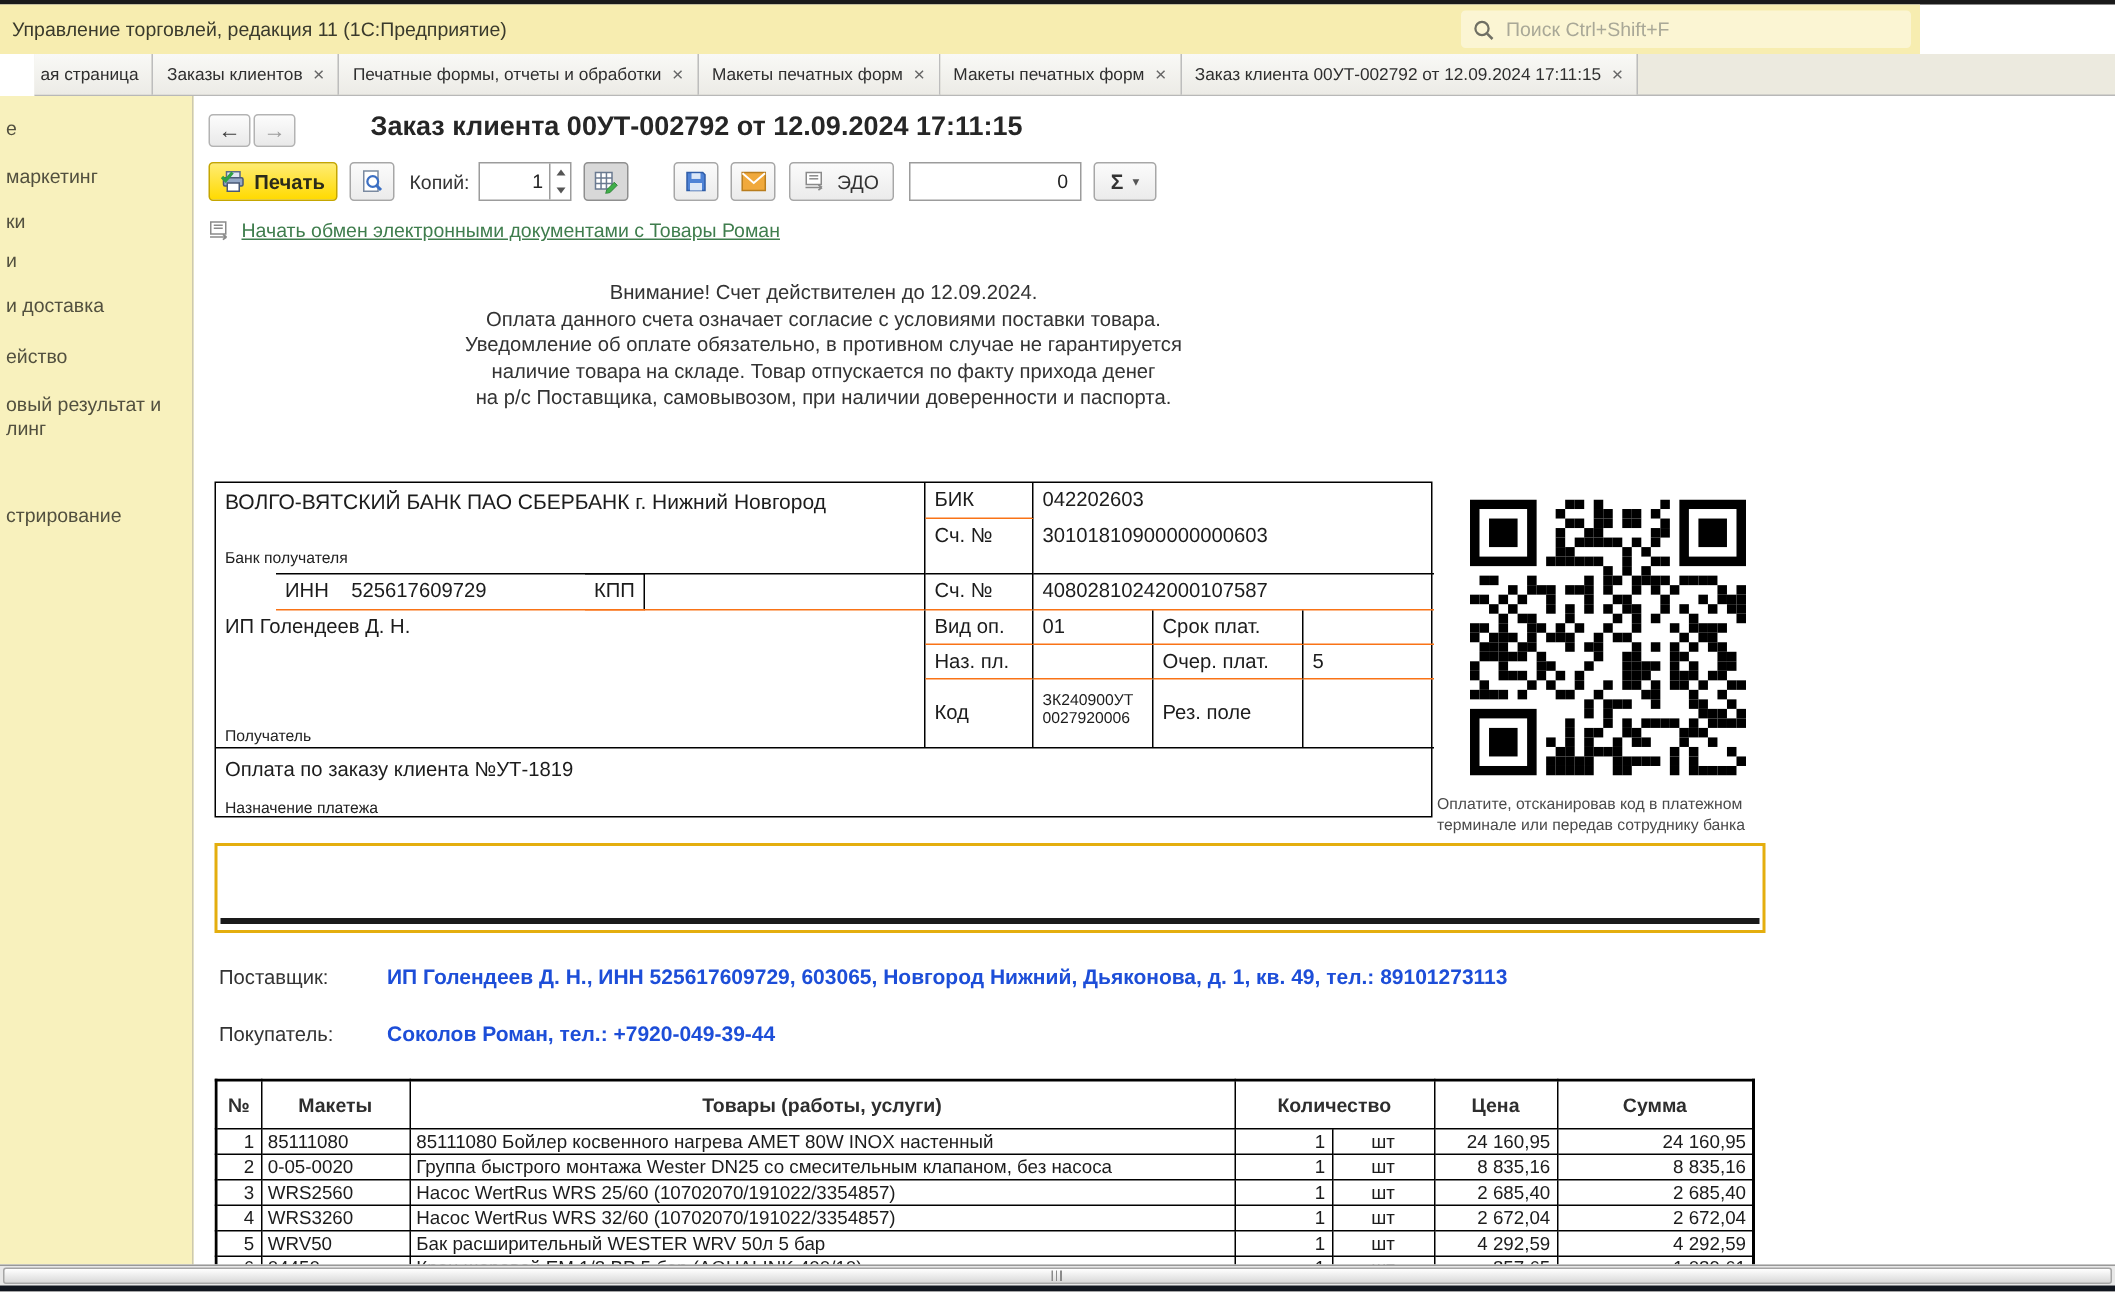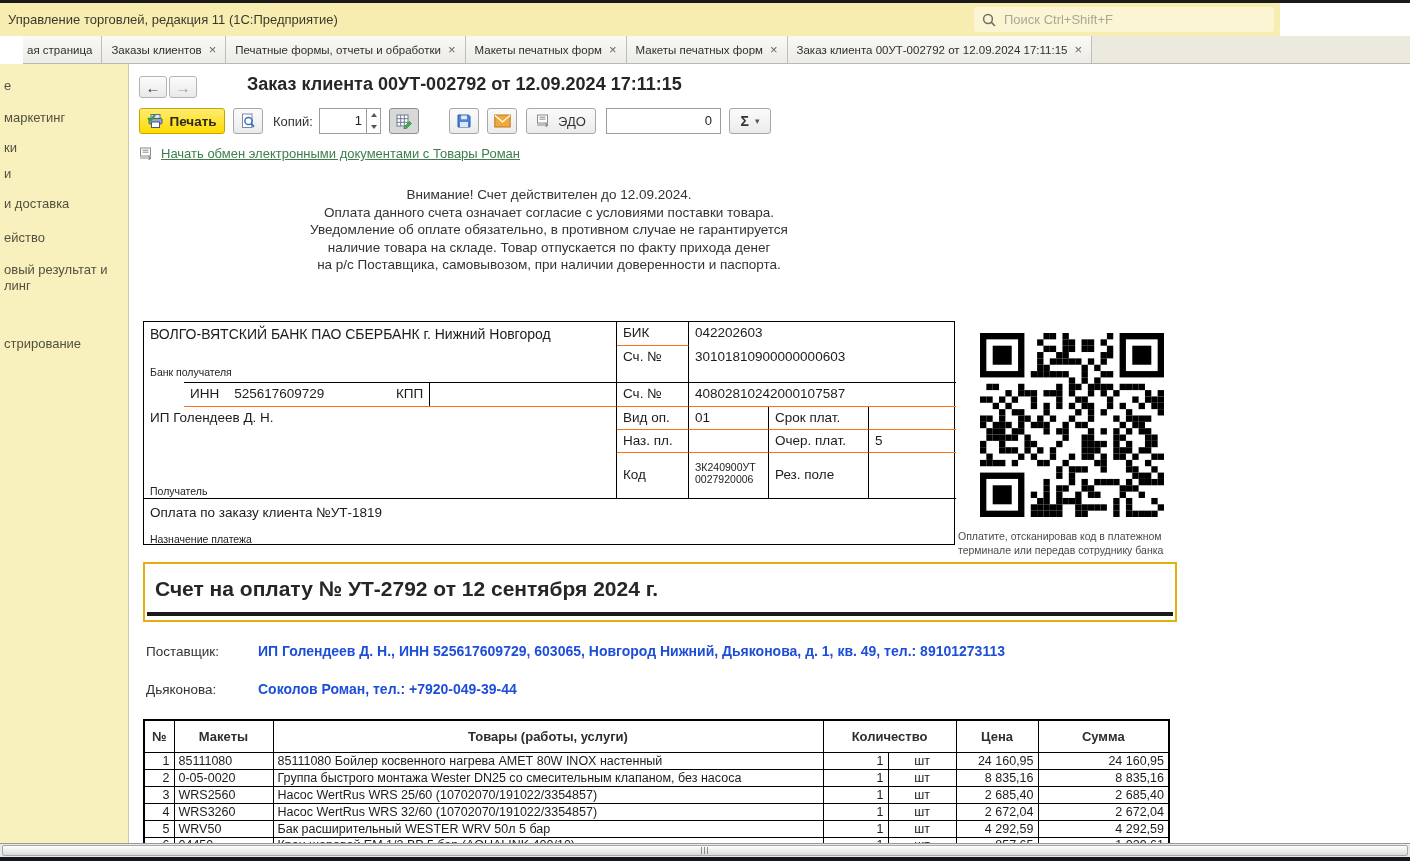"Счет на оплату № УТ-2792" div.inv-title { html: <div>Счет на оплату № УТ-2792 от 12 сентября 2024 г.</div> -> none }
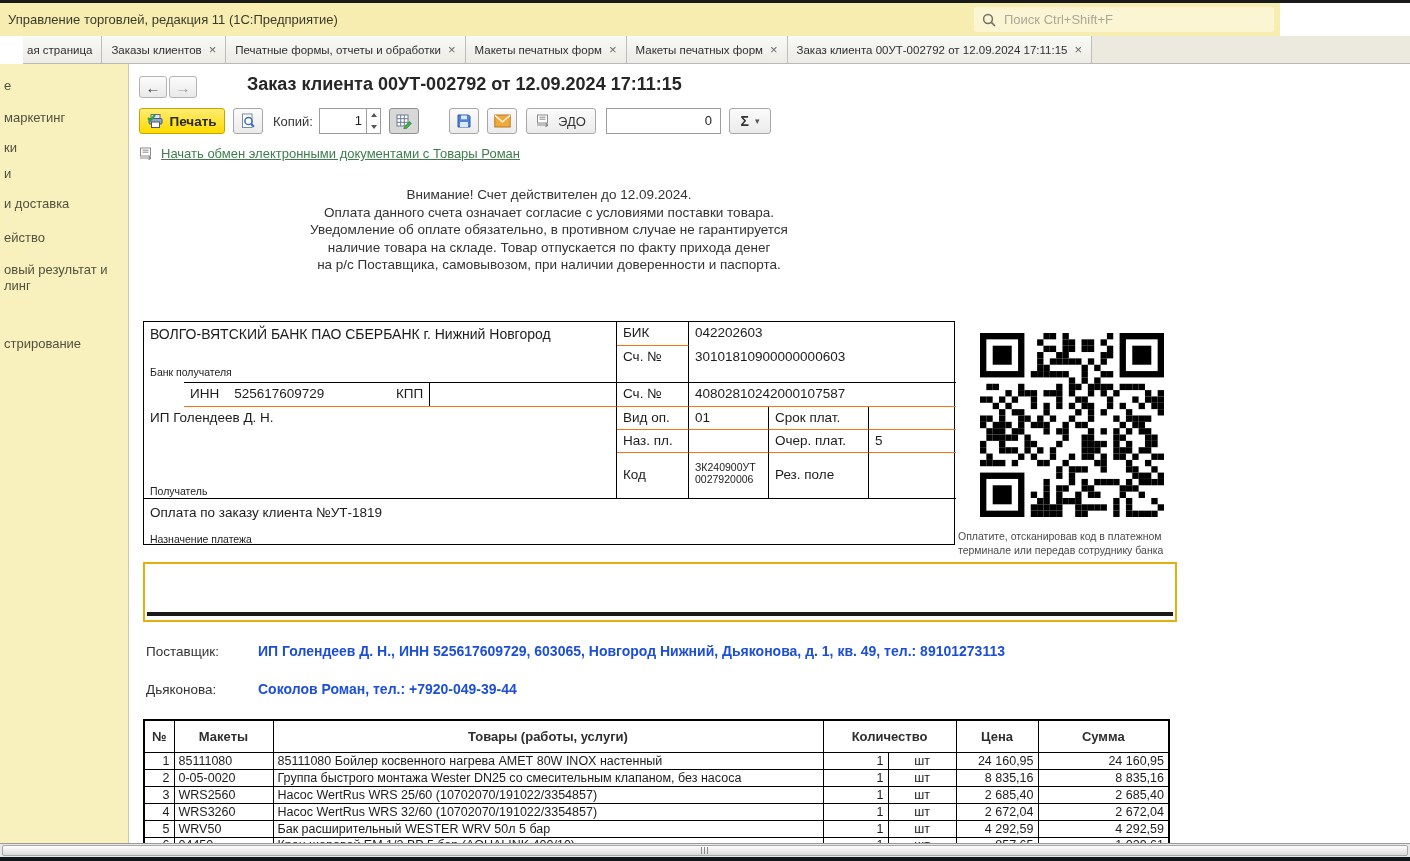"Дьяконова:" div.abs { text: Дьяконова -> Покупатель }
